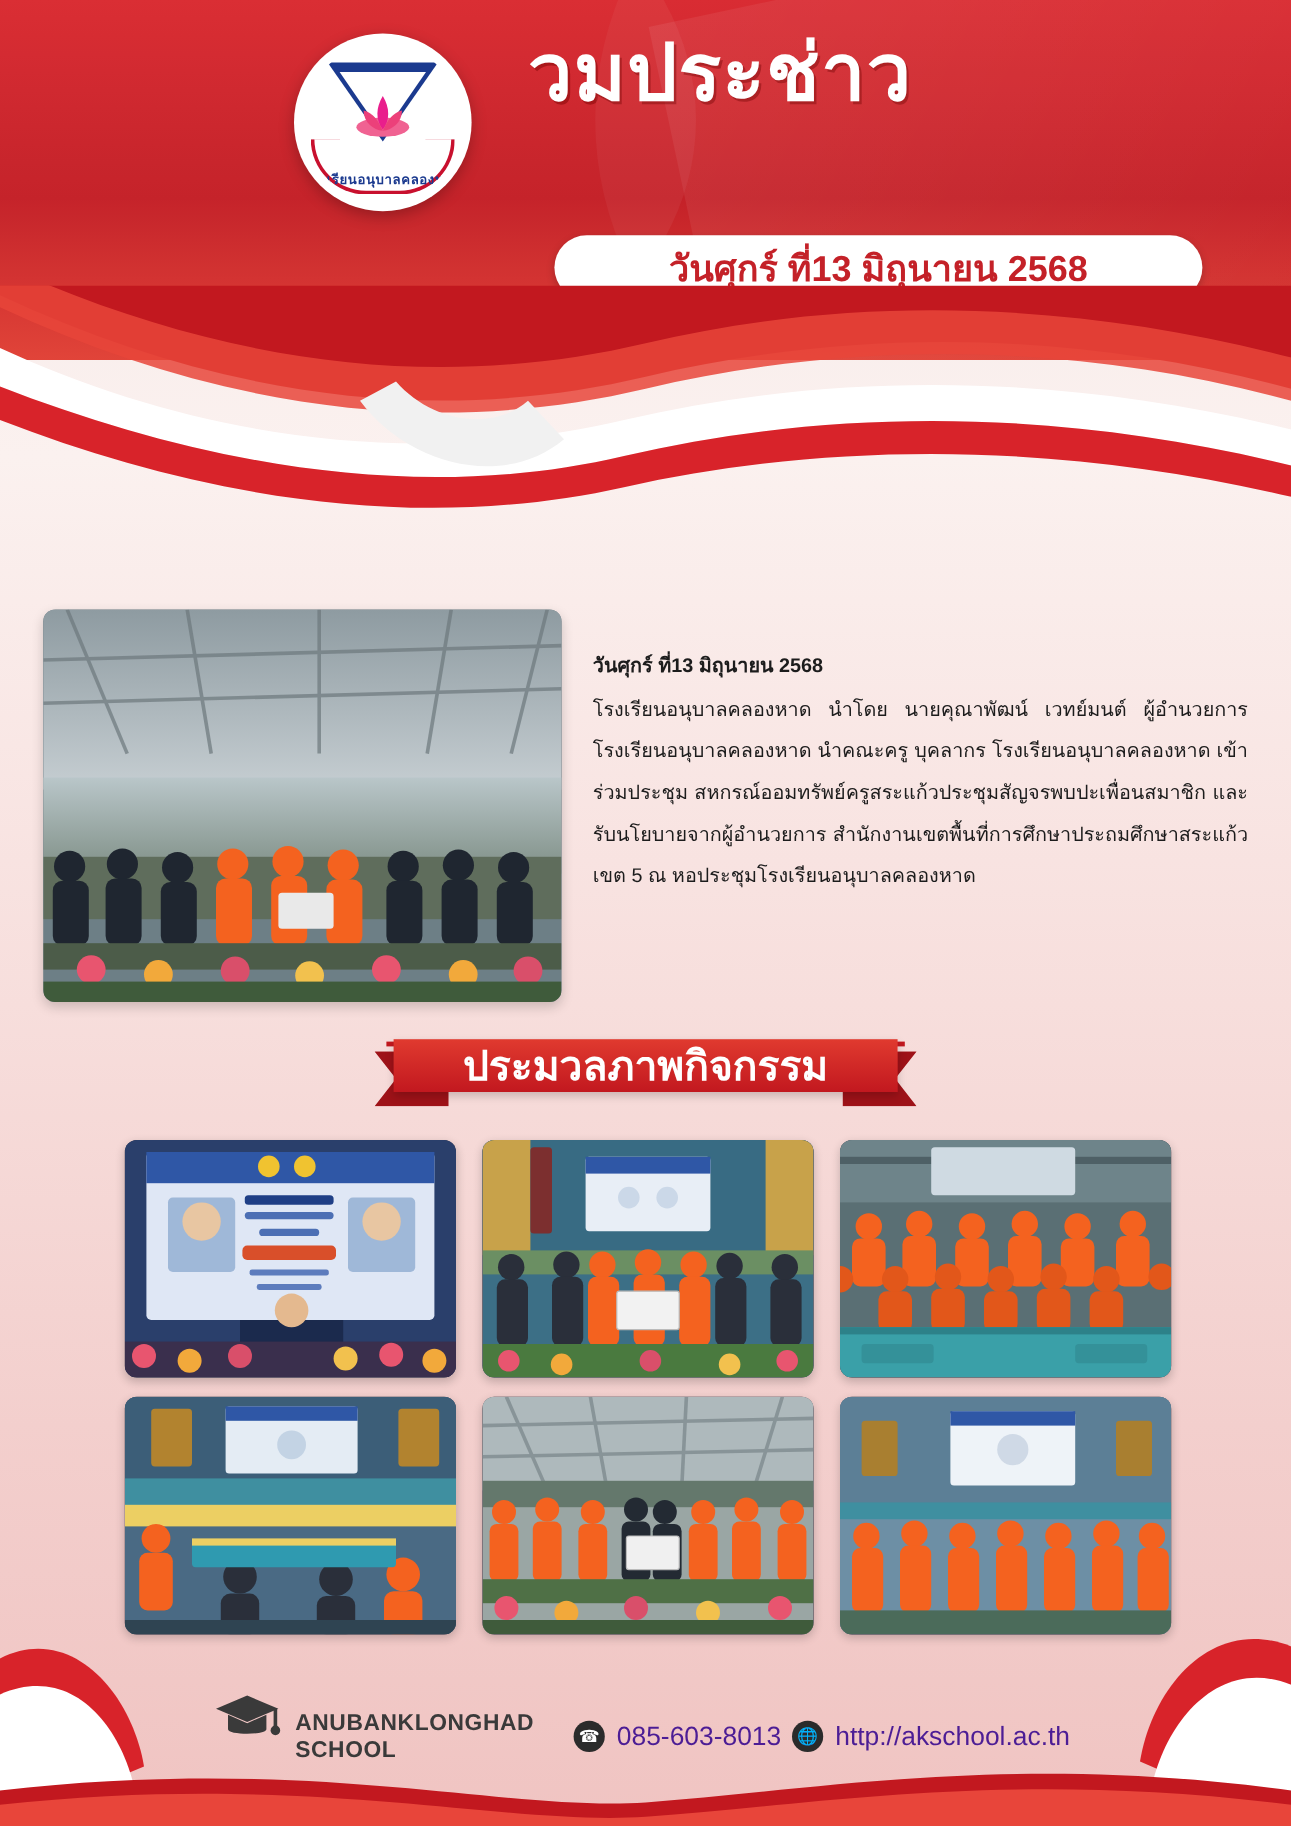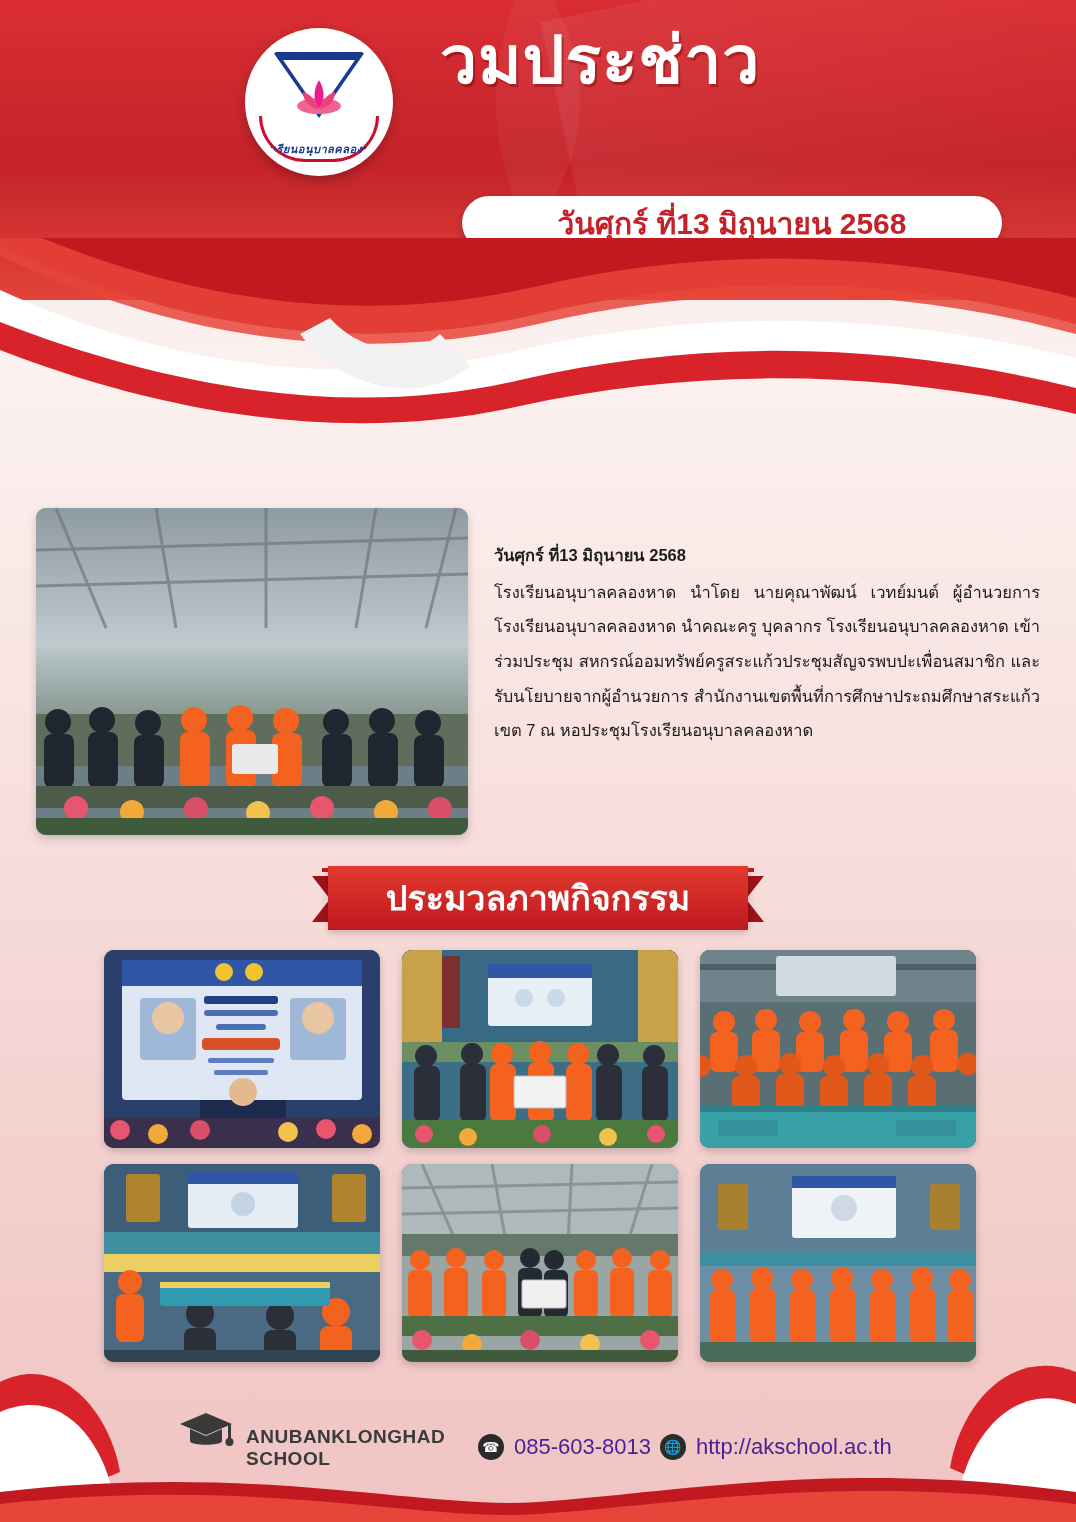"โรงเรียนอนุบาลคลองหาด" .logo-inner { font-style: italic -> none }
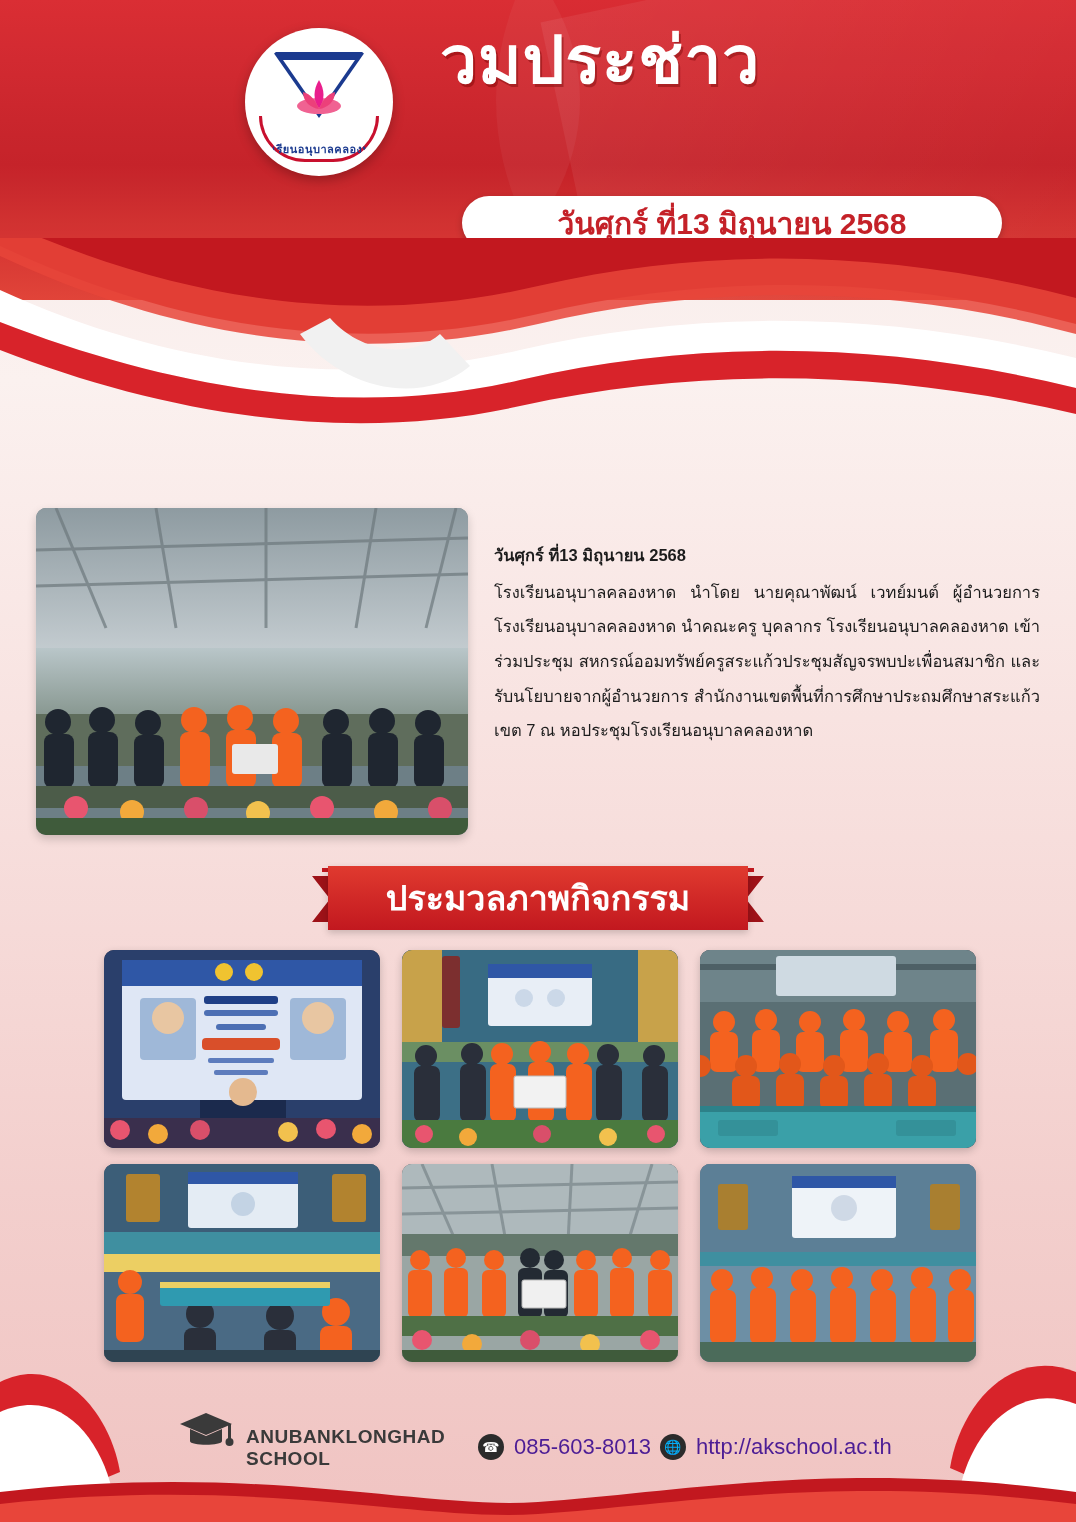"โรงเรียนอนุบาลคลองหาด นำโดย นายคุณาพัฒน์" span { text: 7 -> 5 }
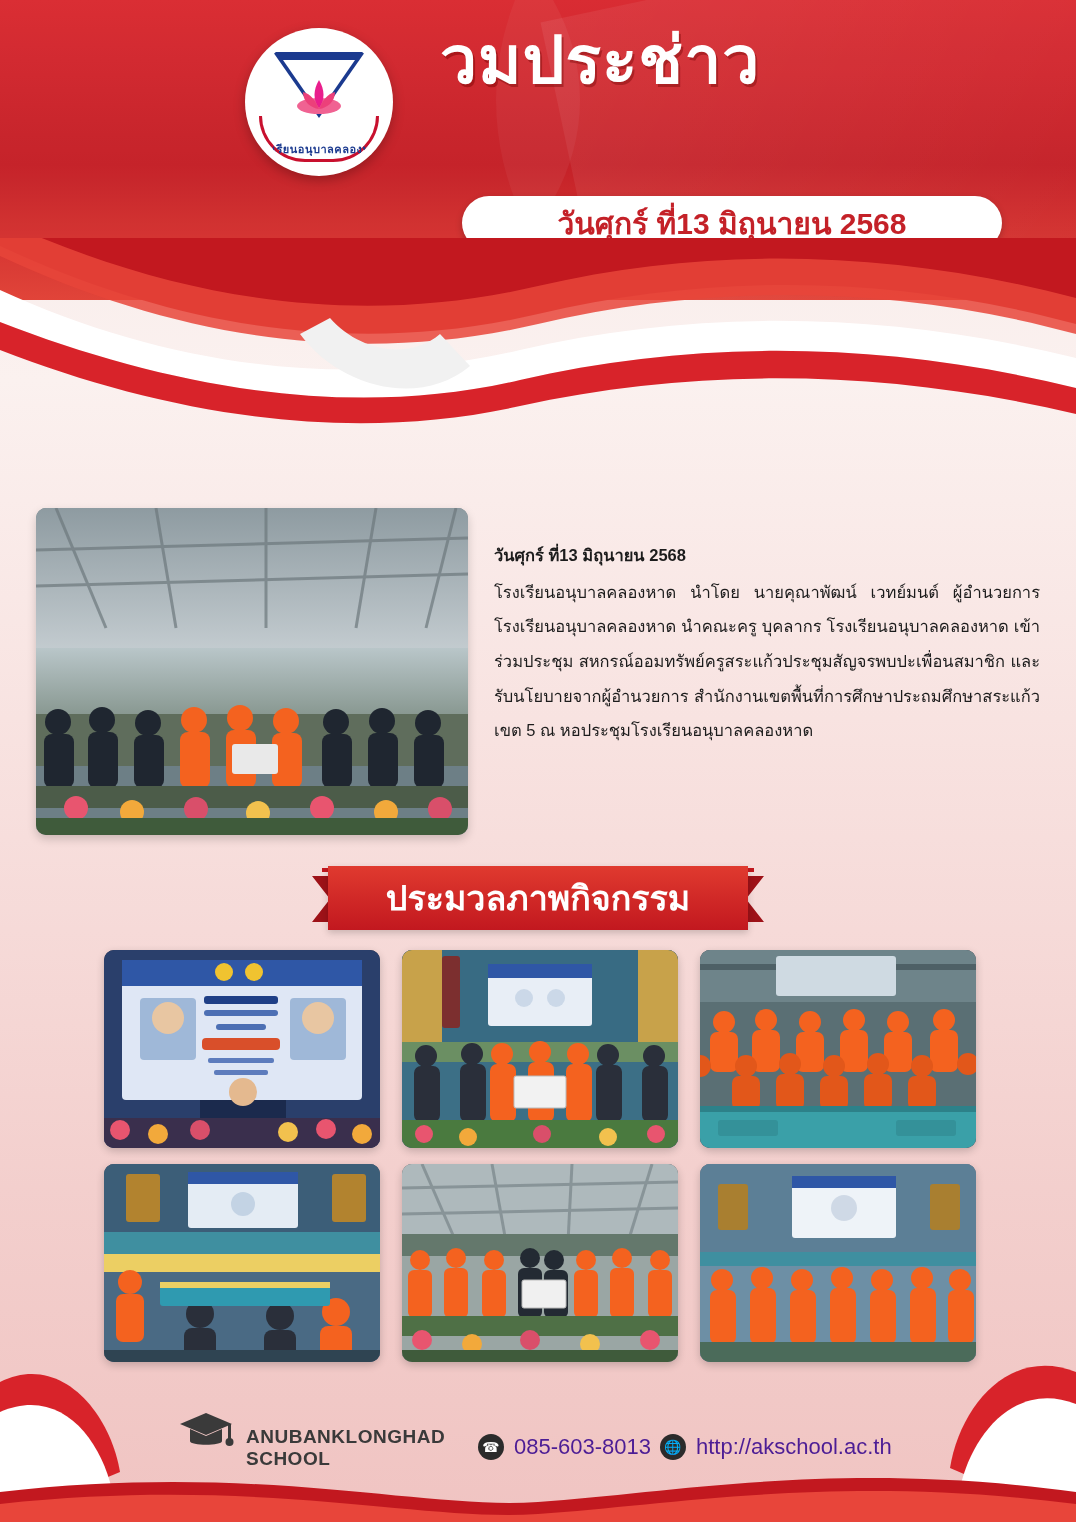"ประมวลภาพกิจกรรม" .banner-main { height: 64px -> 44px }
